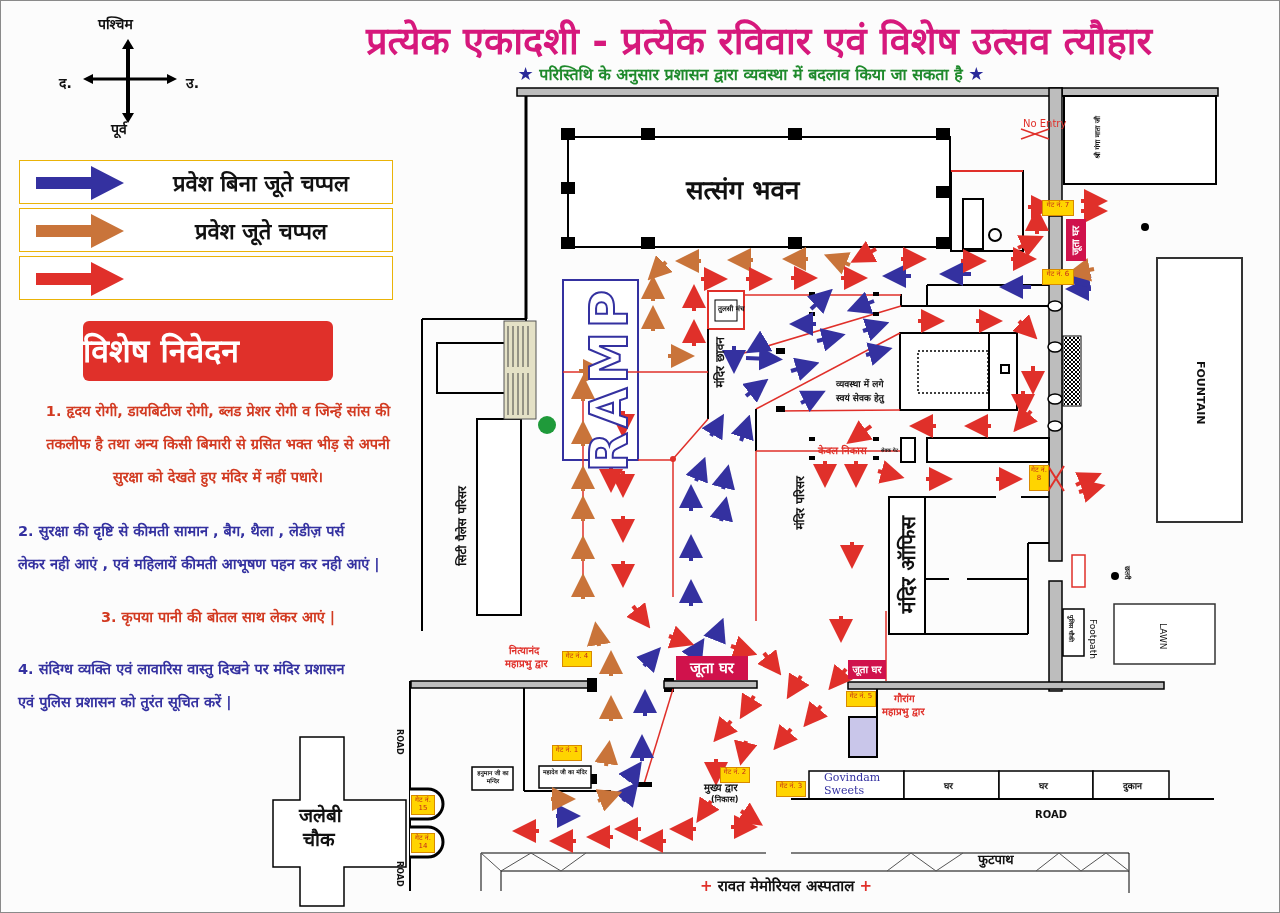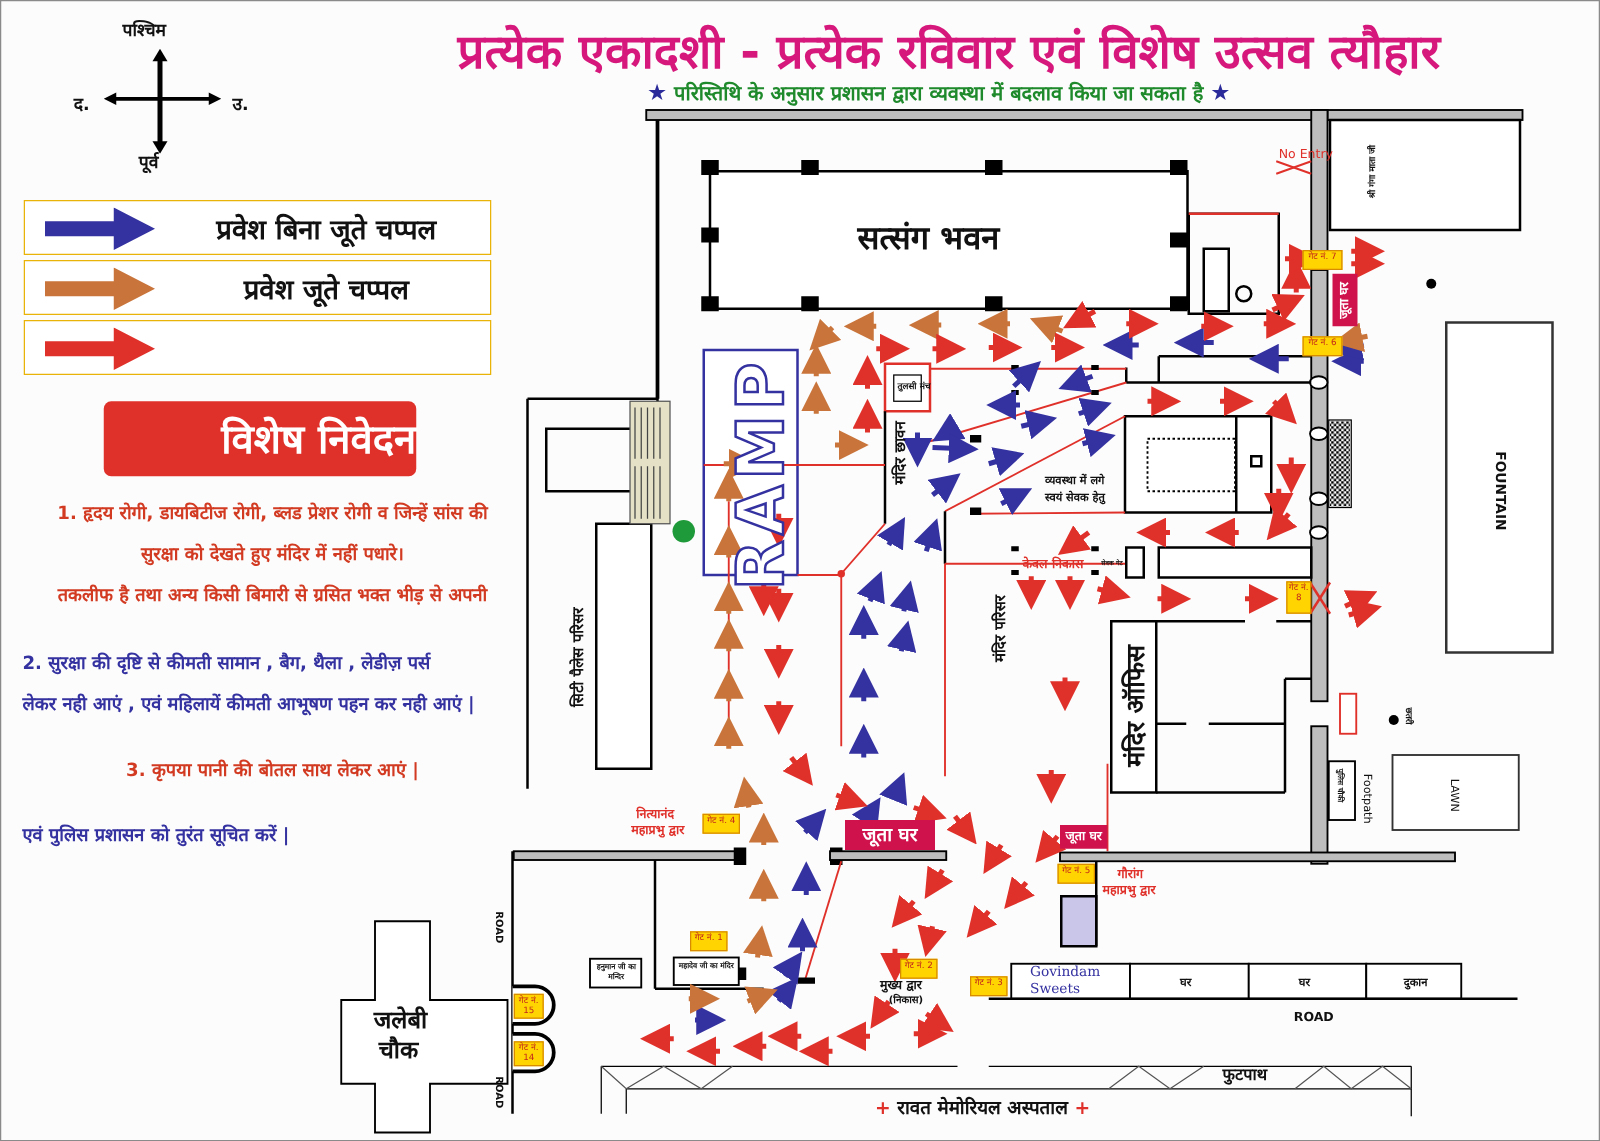"विशेष निवेदन" .notice-badge { text-align: right -> left }
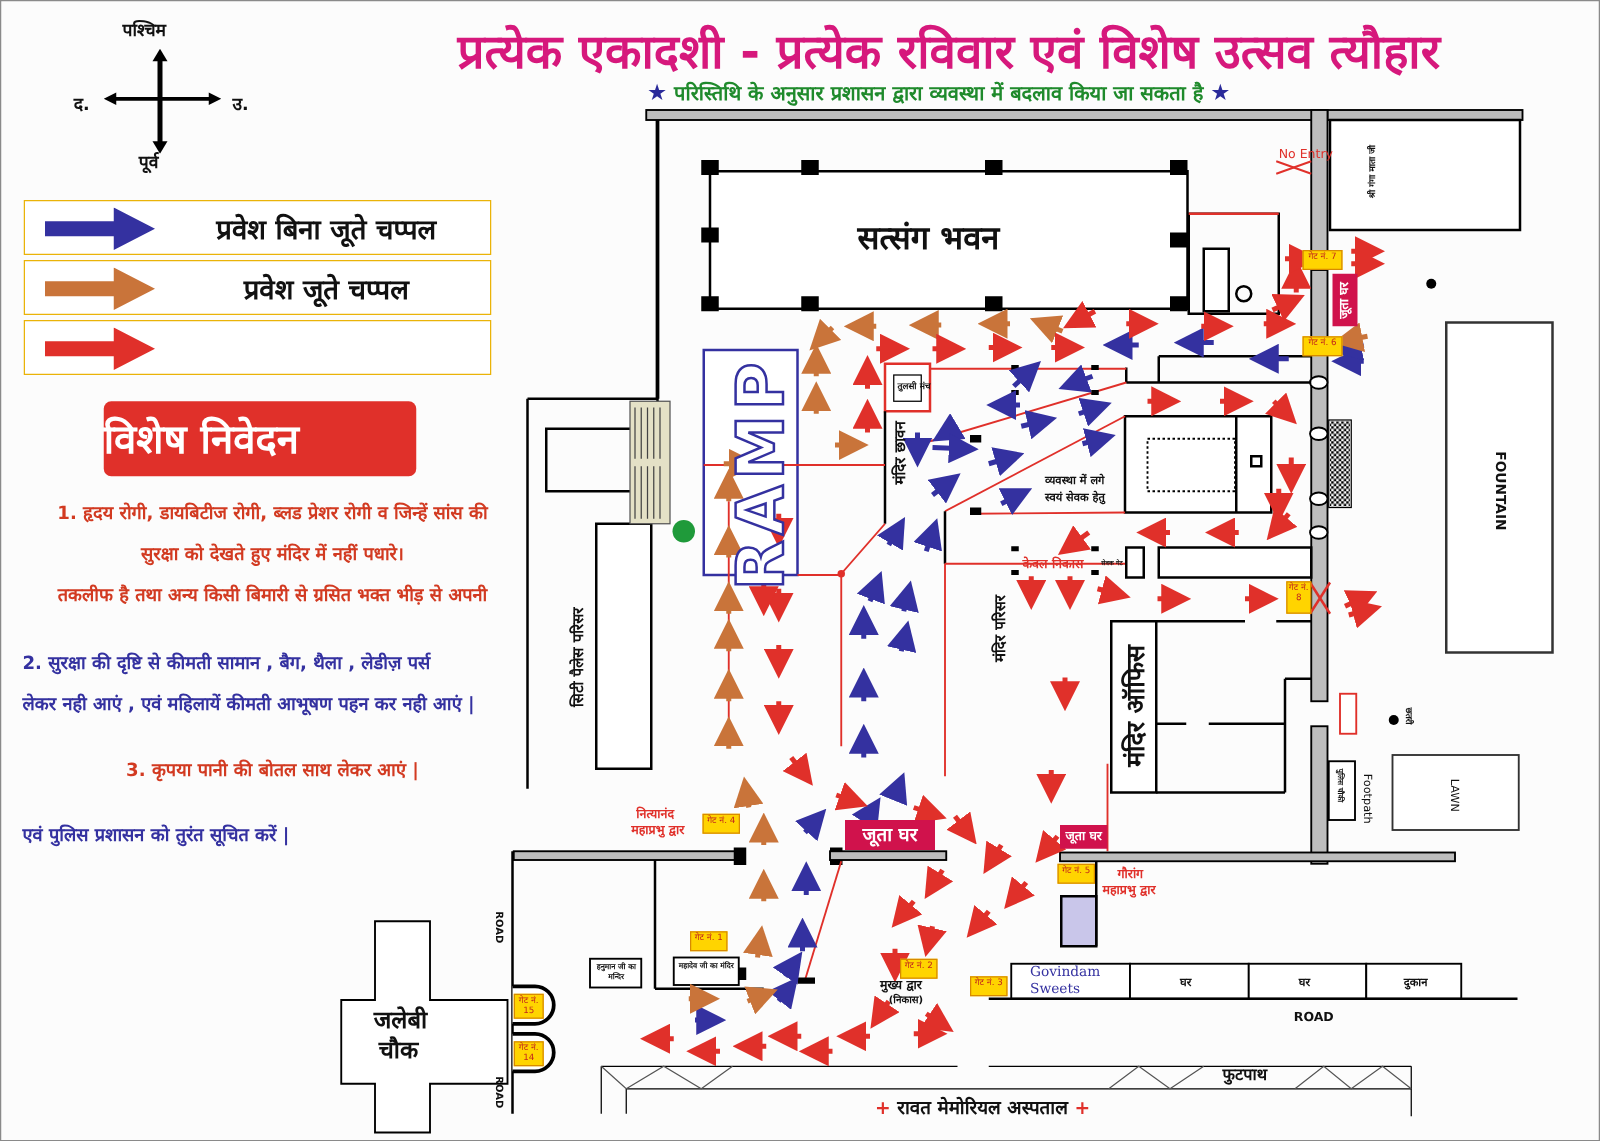"सुरक्षा को देखते हुए मंदिर" div { order: before "तकलीफ है तथा अन्य किसी" -> after "तकलीफ है तथा अन्य किसी" }
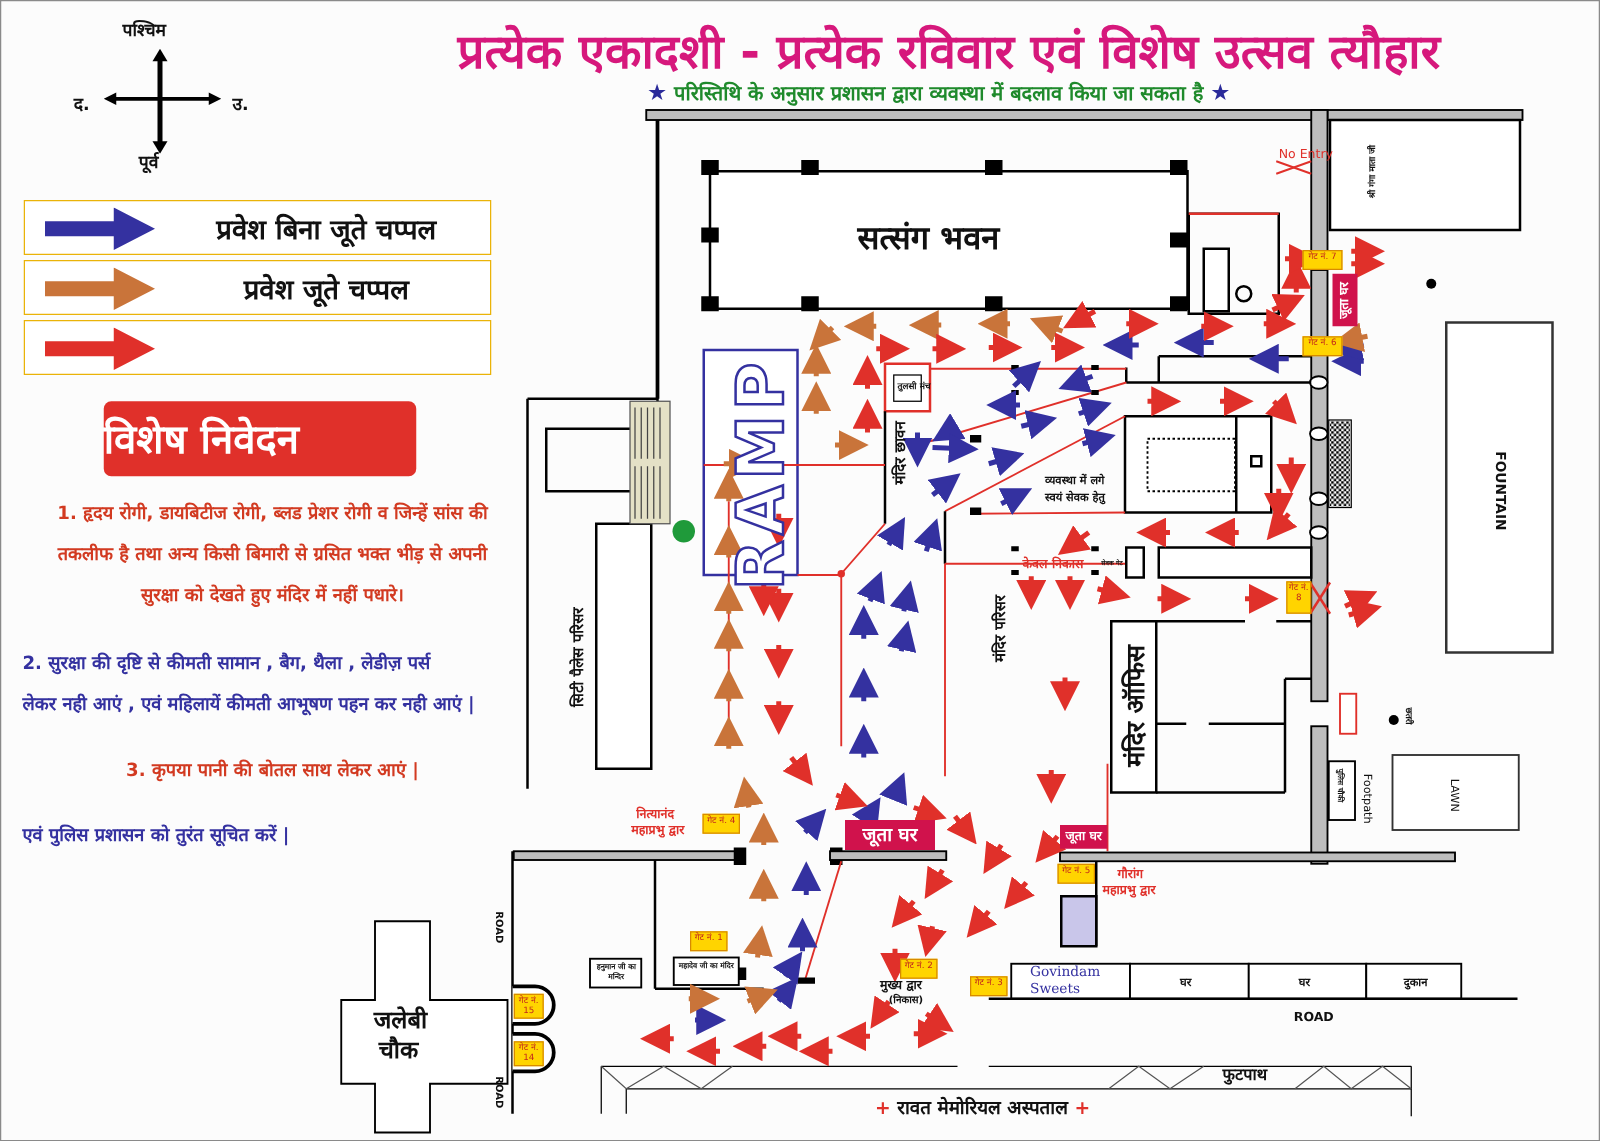"4. संदिग्ध व्यक्ति एवं लावारिस" div { html: none -> <div>4. संदिग्ध व्यक्ति एवं लावारिस वास्तु दिखने पर मंदिर प्रशासन</div> }
